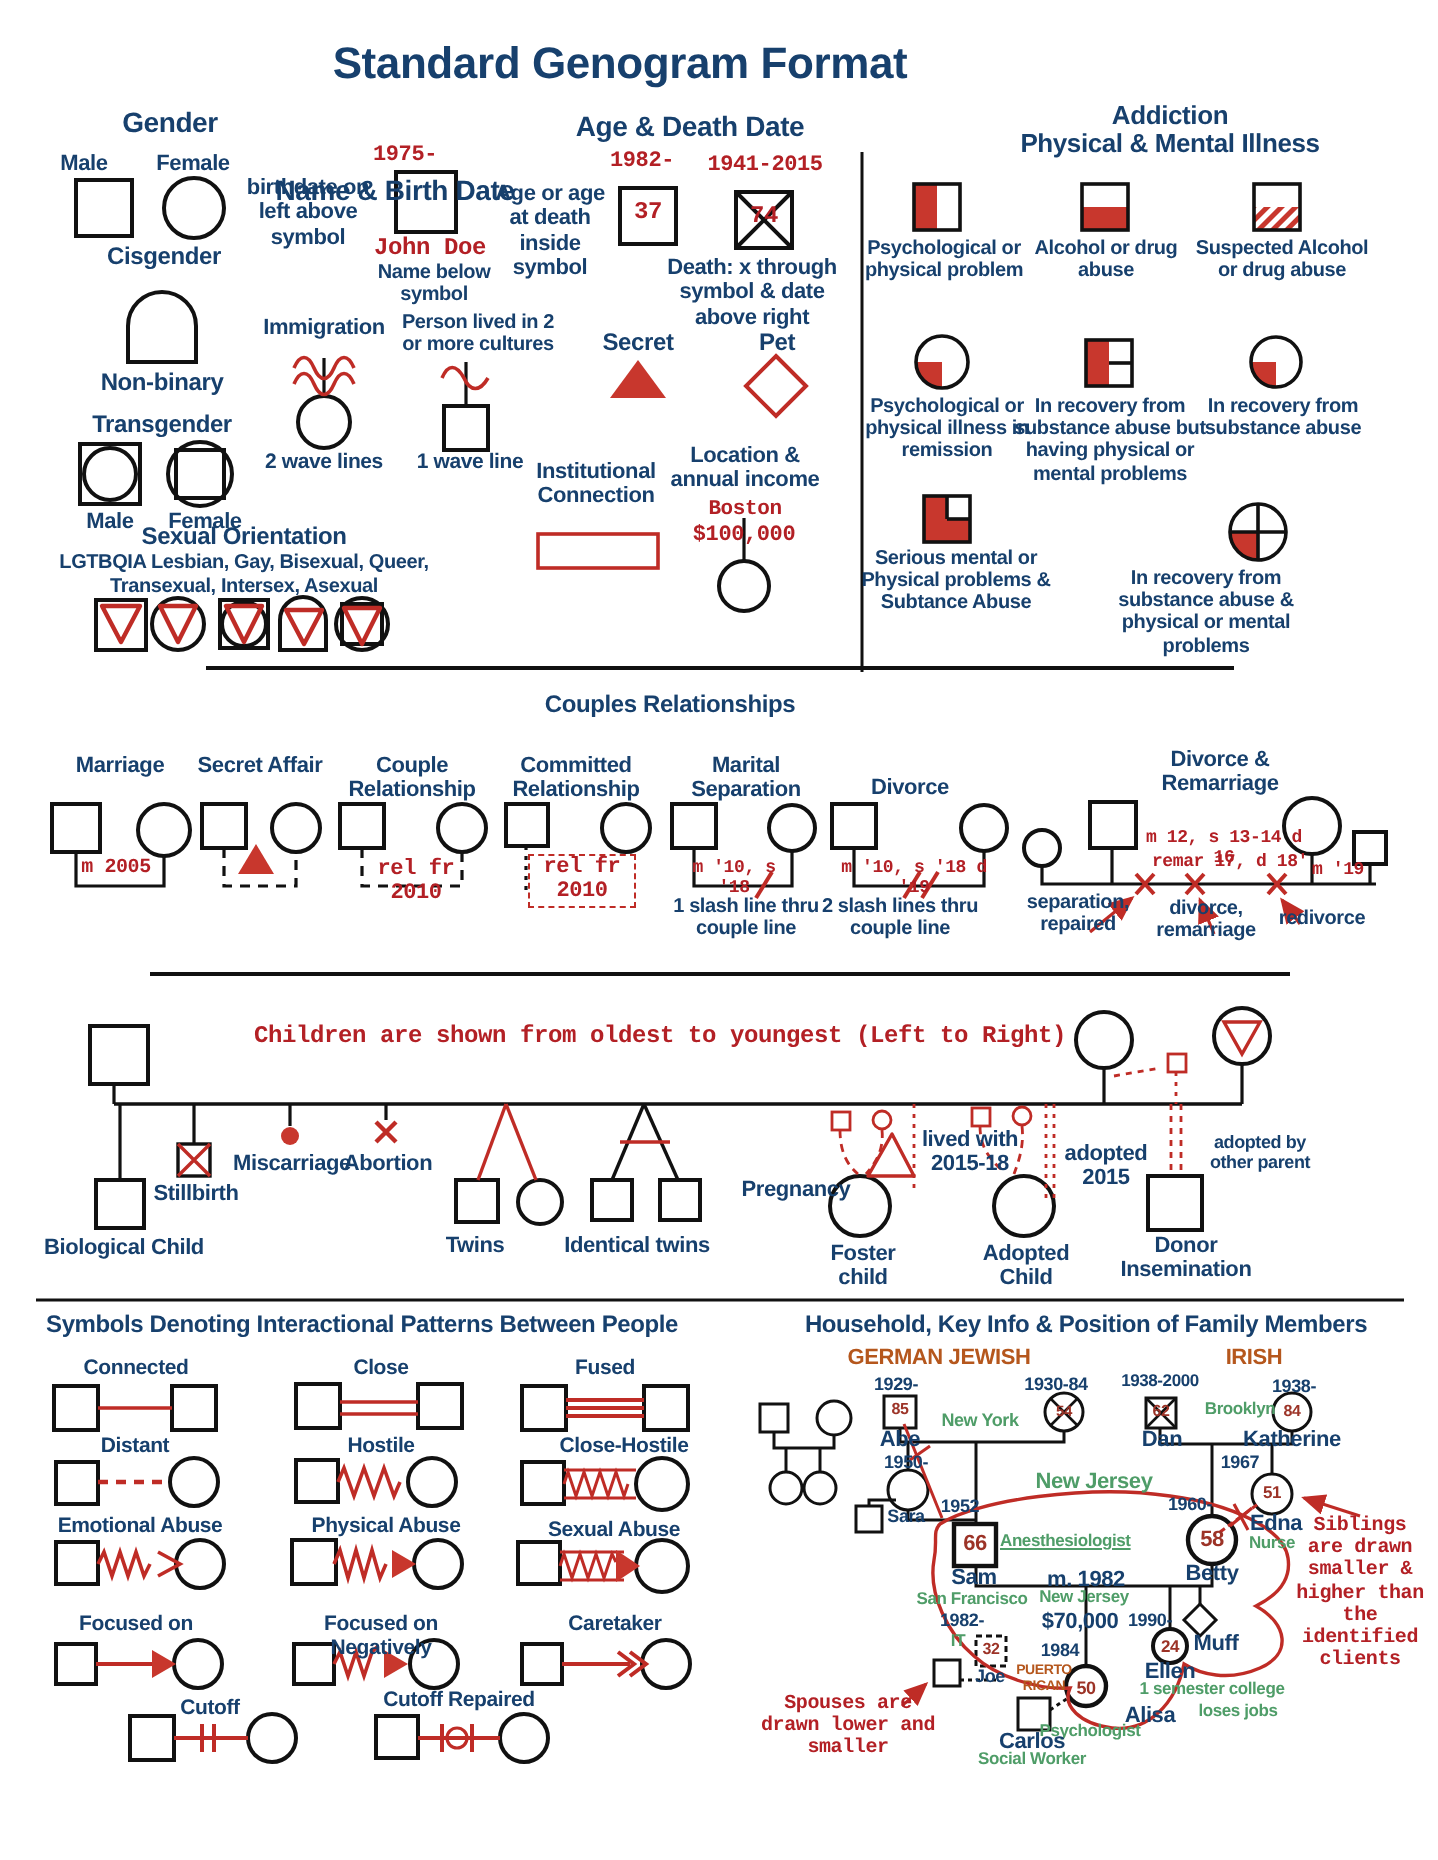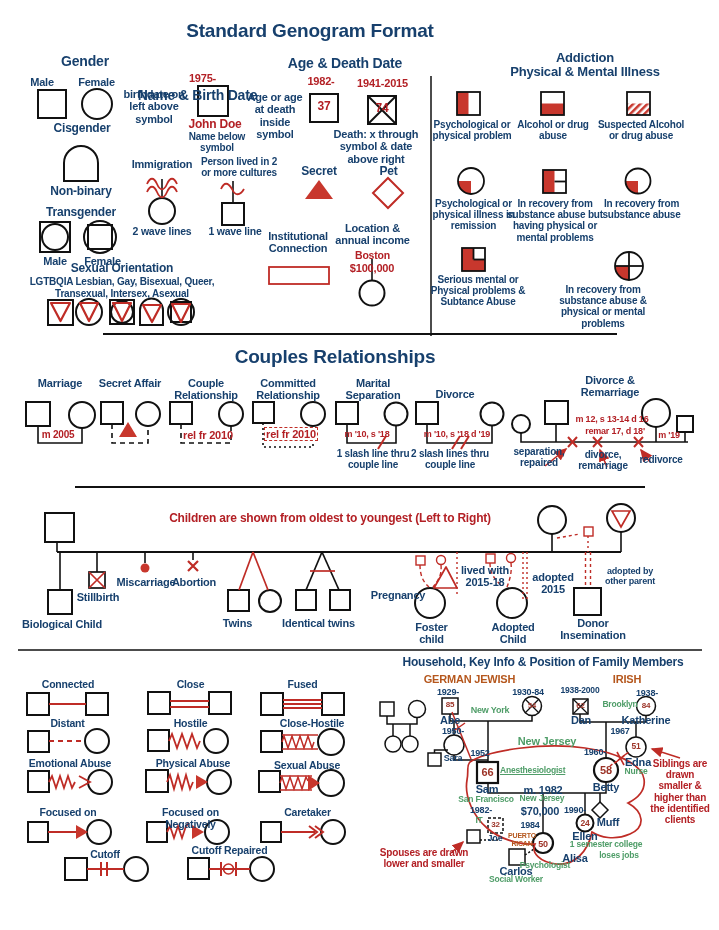"Standard Genogram Format" .f19 { font-size: 19px -> 22px }
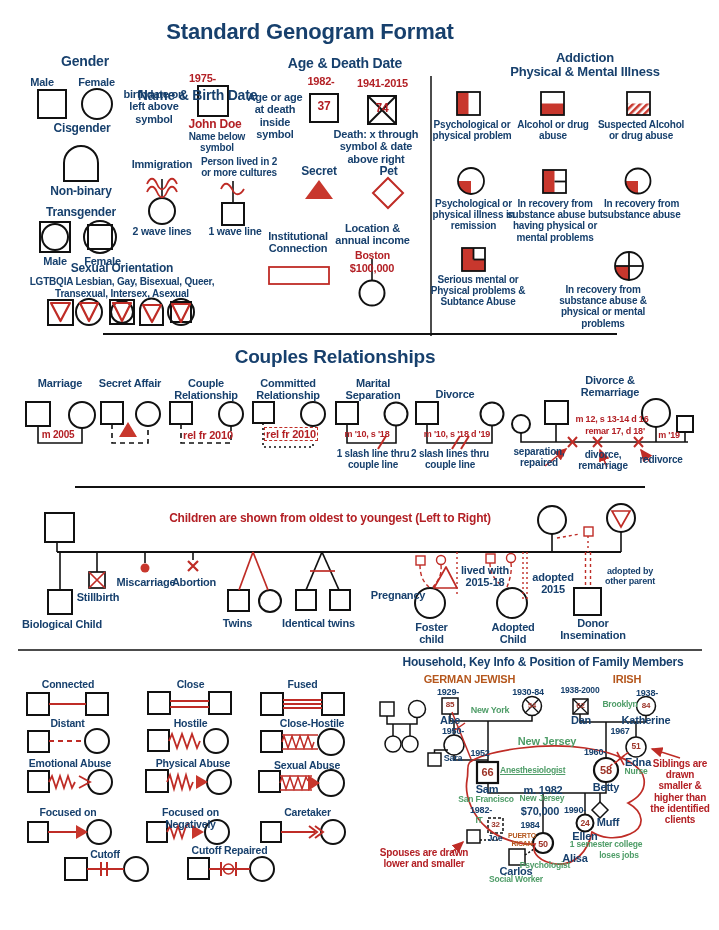"1975-" .rd { font-family: none -> Liberation Mono, monospace }
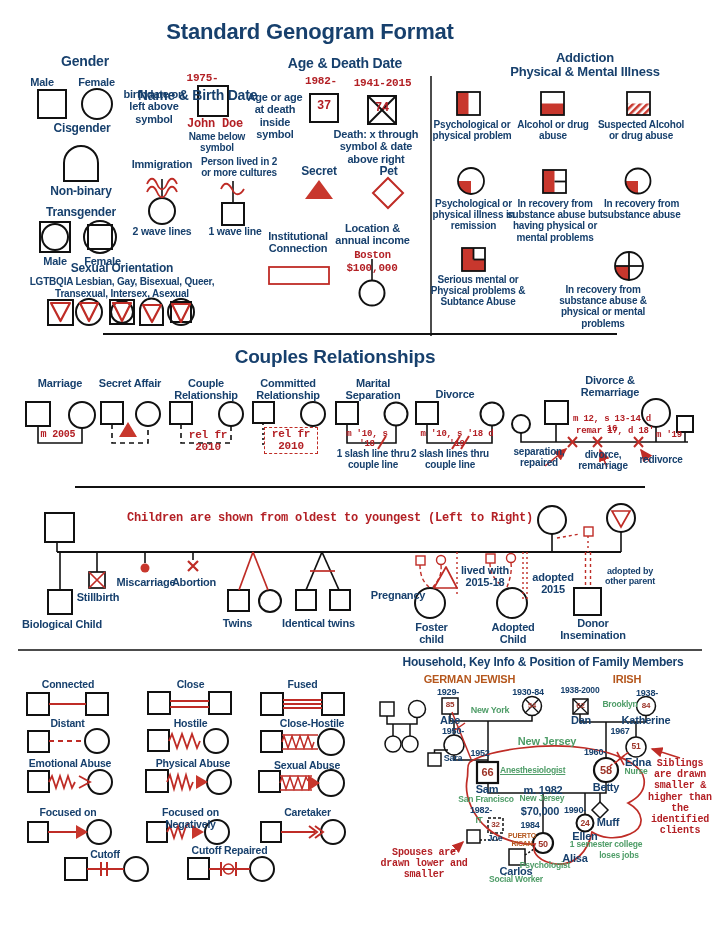"Couples Relationships" .f15 { font-size: 19px -> 12px }
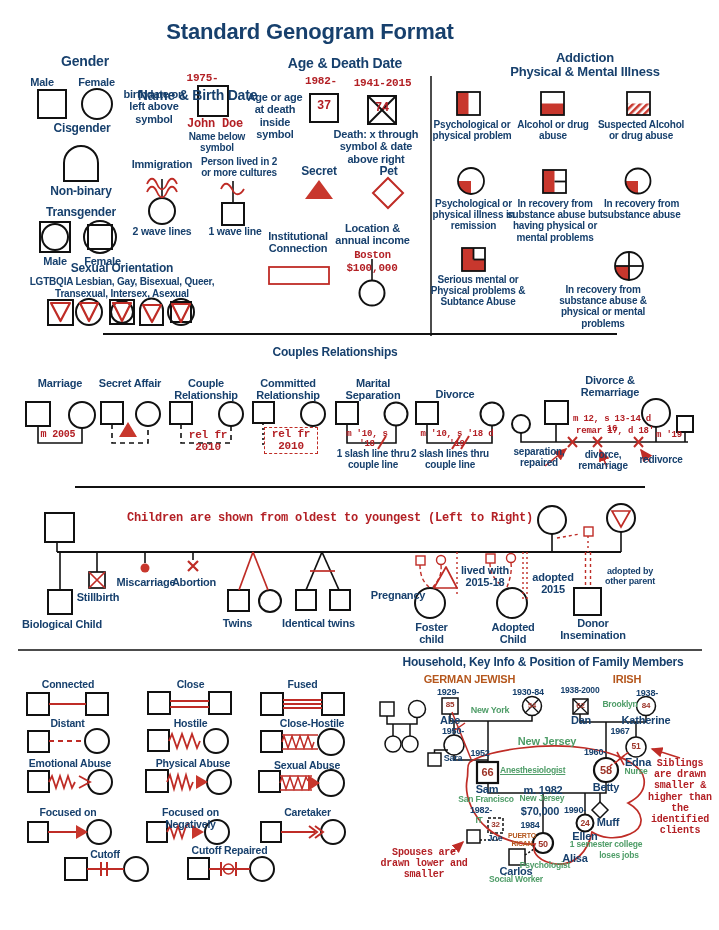"Symbols Denoting Interactional Patterns" div.t { html: none -> <div>Symbols Denoting Interactional Patterns Between People</div> }
